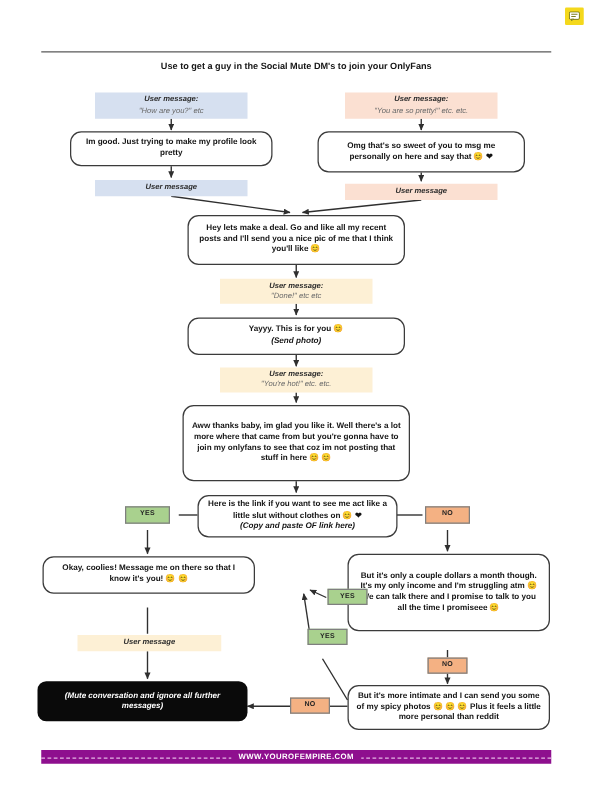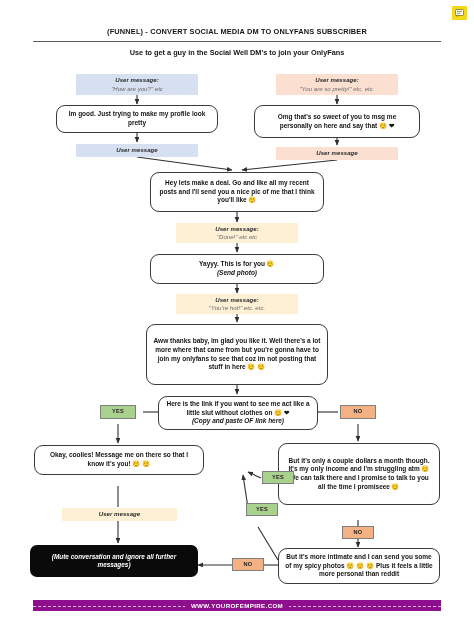"(FUNNEL) - CONVERT SOCIAL MEDIA" div.doc-title { html: <div>(FUNNEL) - CONVERT SOCIAL MEDIA DM TO ONLYFANS SUBSCRIBER</div> -> none }
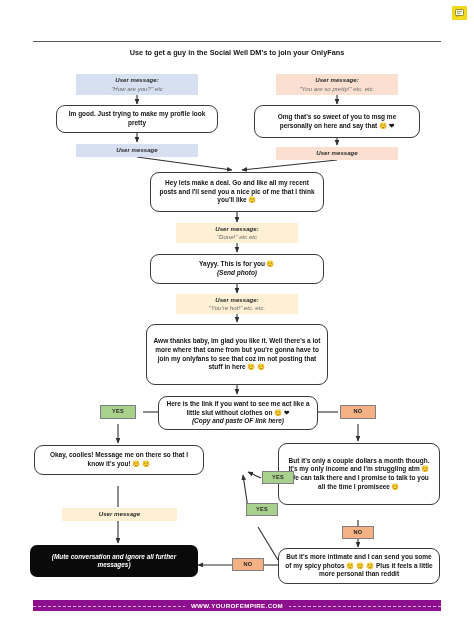"Use to get a guy" div.doc-sub { text: Well -> Mute }
